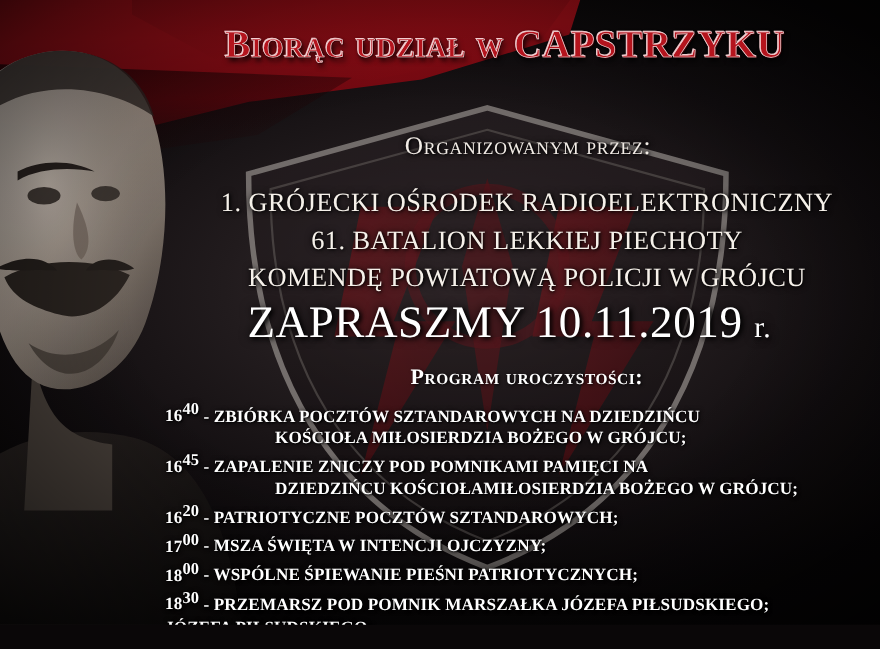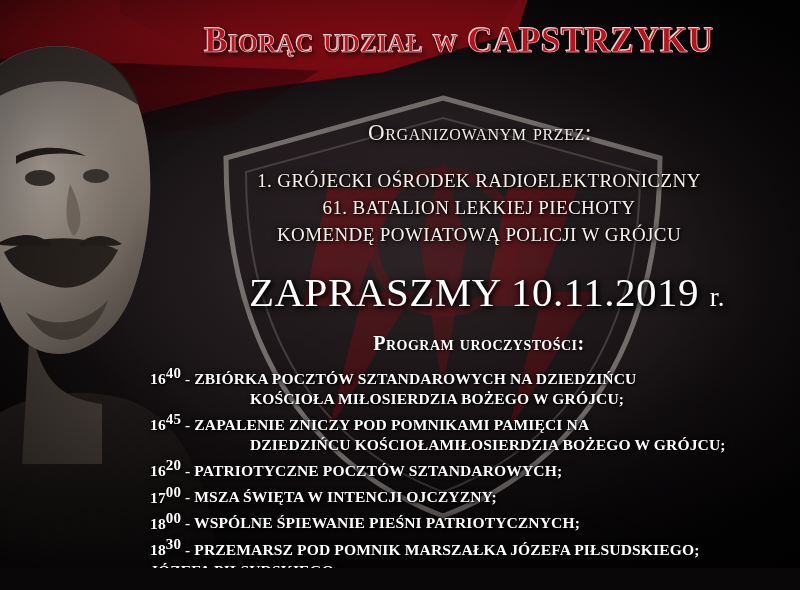"1. GRÓJECKI OŚRODEK RADIOELEKTRONICZNY" .orgs { font-size: 19px -> 24px }
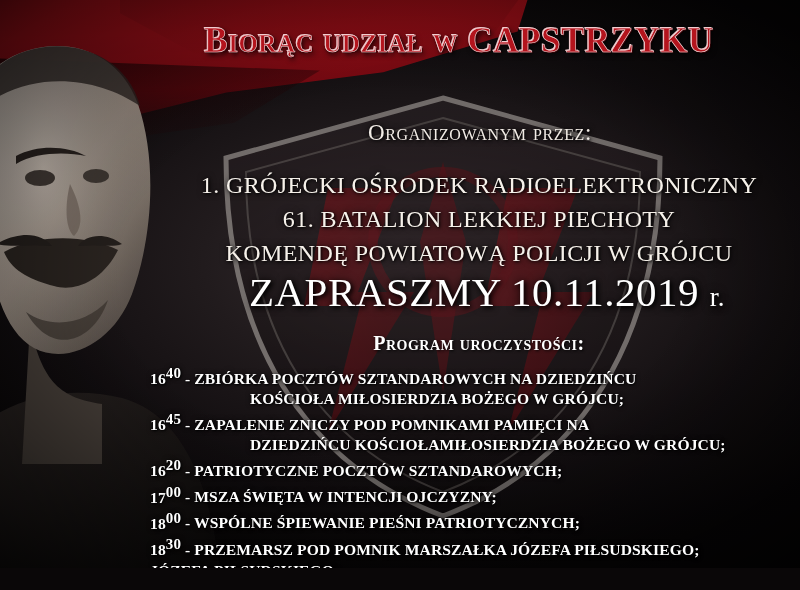"ZAPRASZMY 10.11.2019 r." .invite { left: 184px -> 160px }
